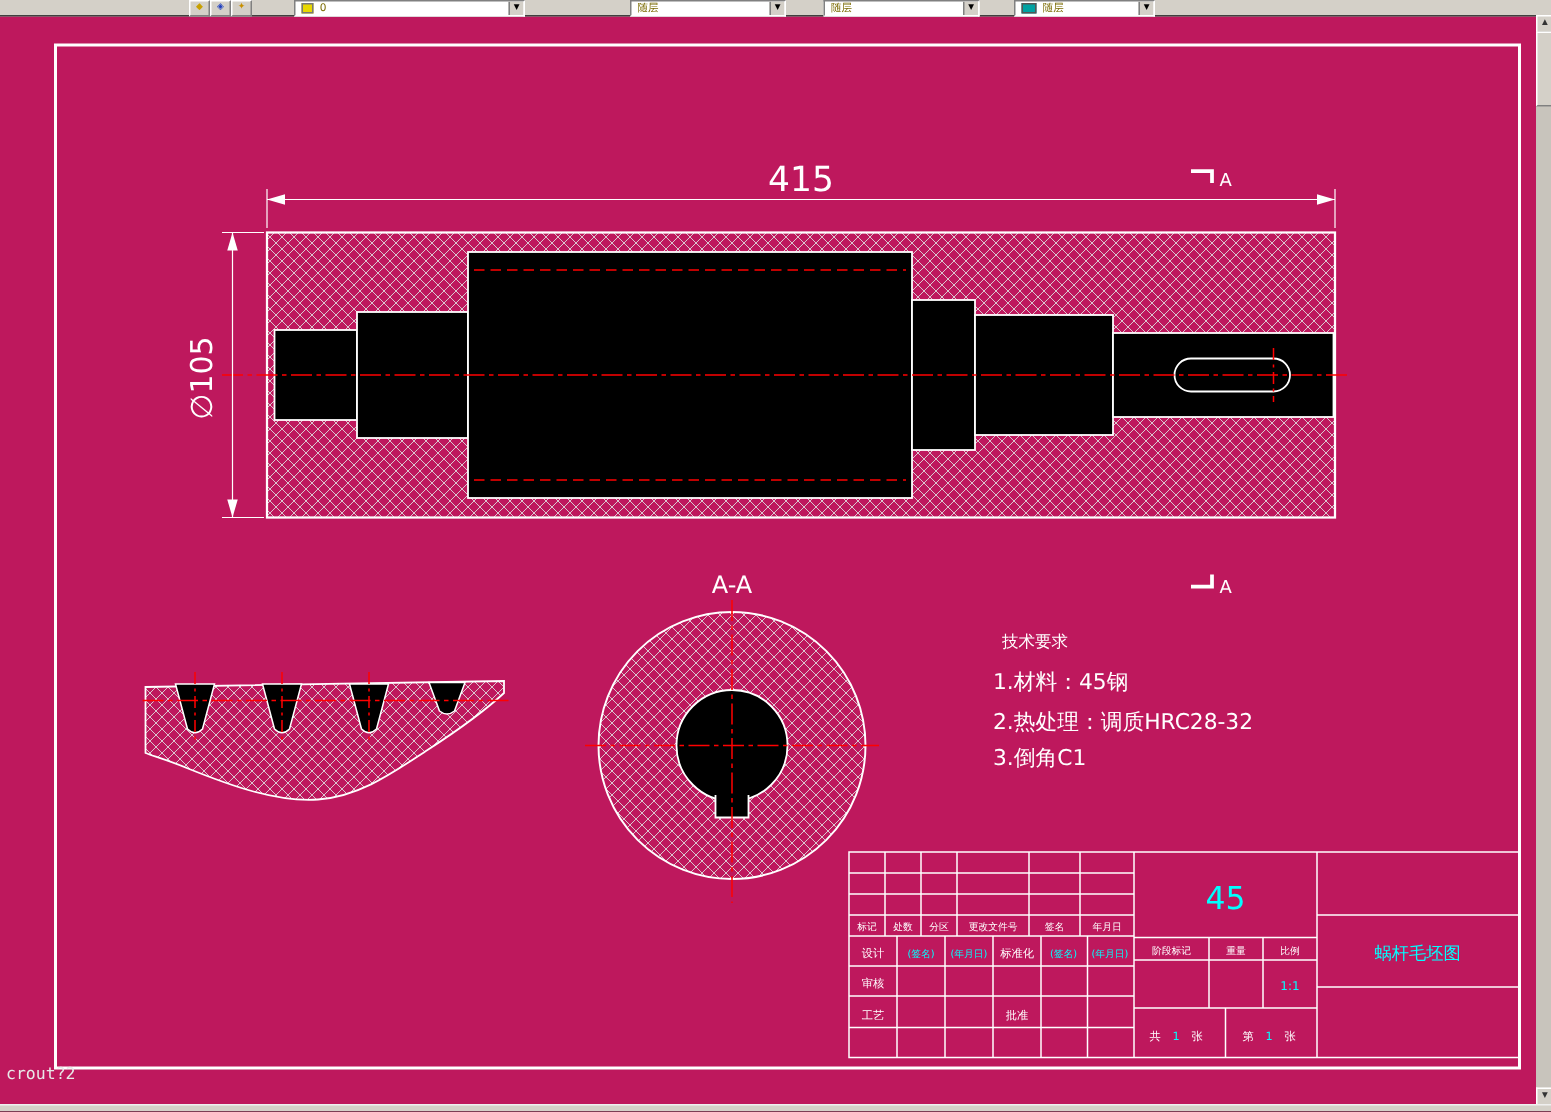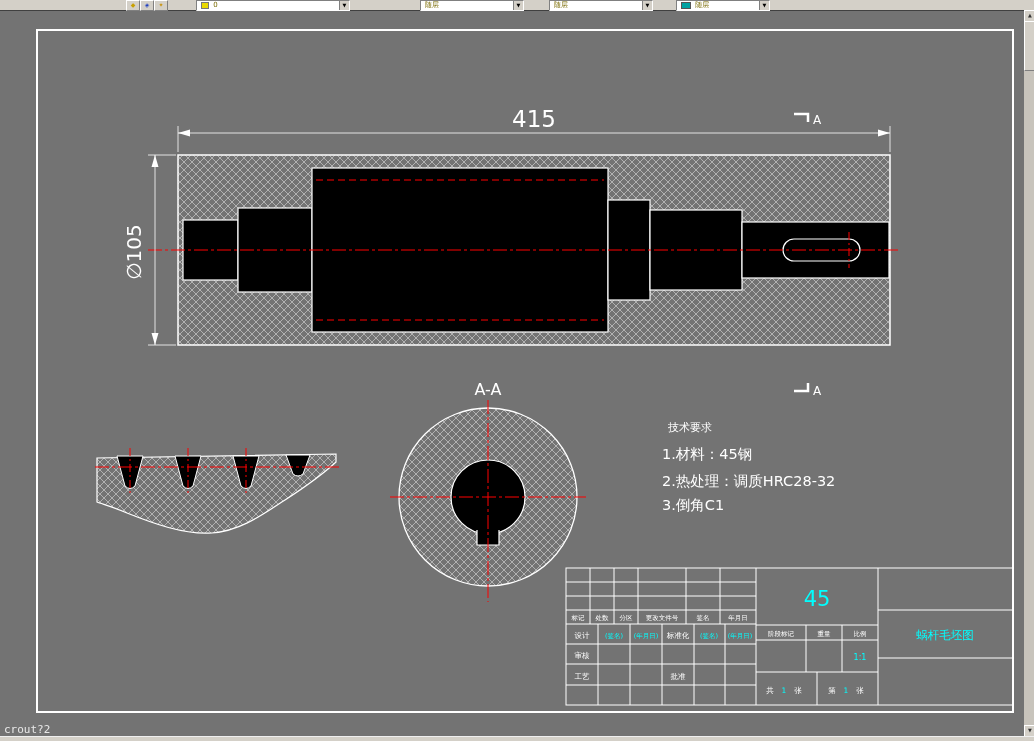"415" .canvas { background: #737373 -> #be185d }
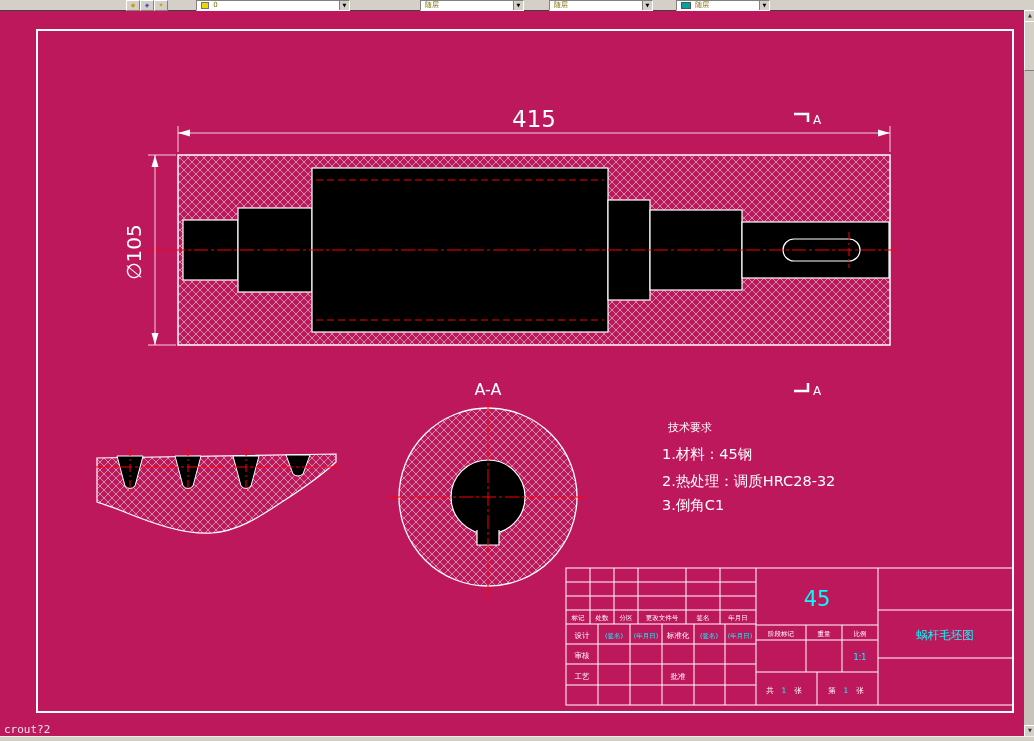"crout?2" .cmdline { bottom: 1px -> 15px }
